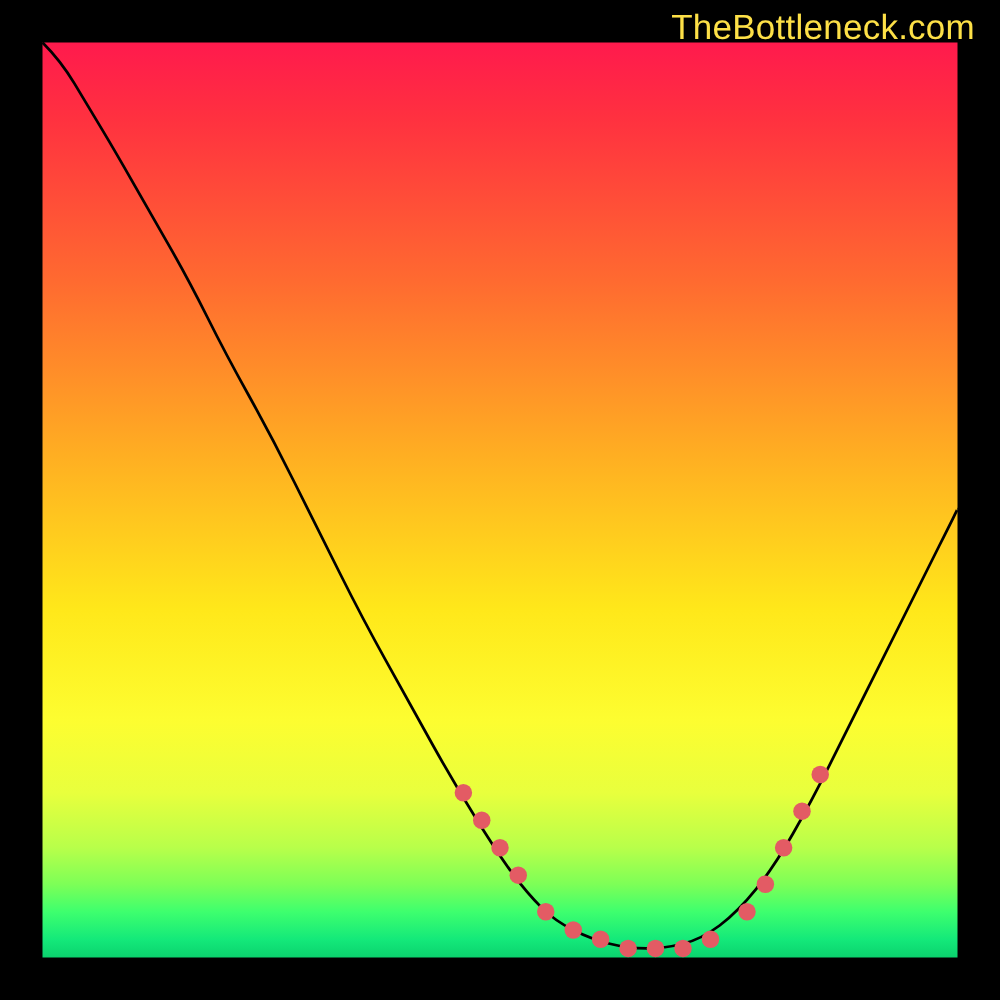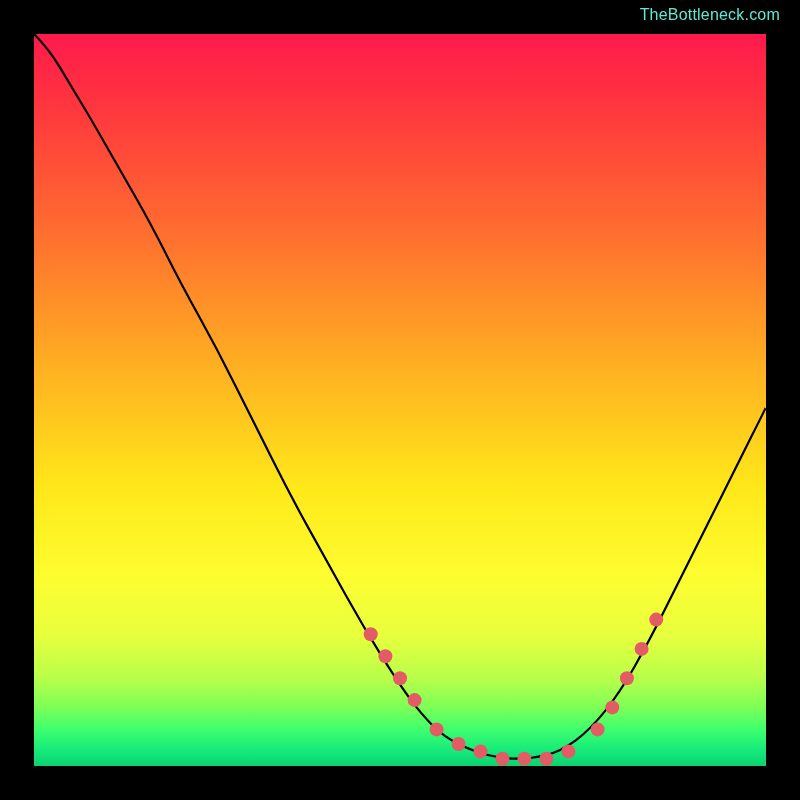"TheBottleneck.com" .watermark { color: #5eead4 -> #fde047; font-size: 16px -> 28px }
